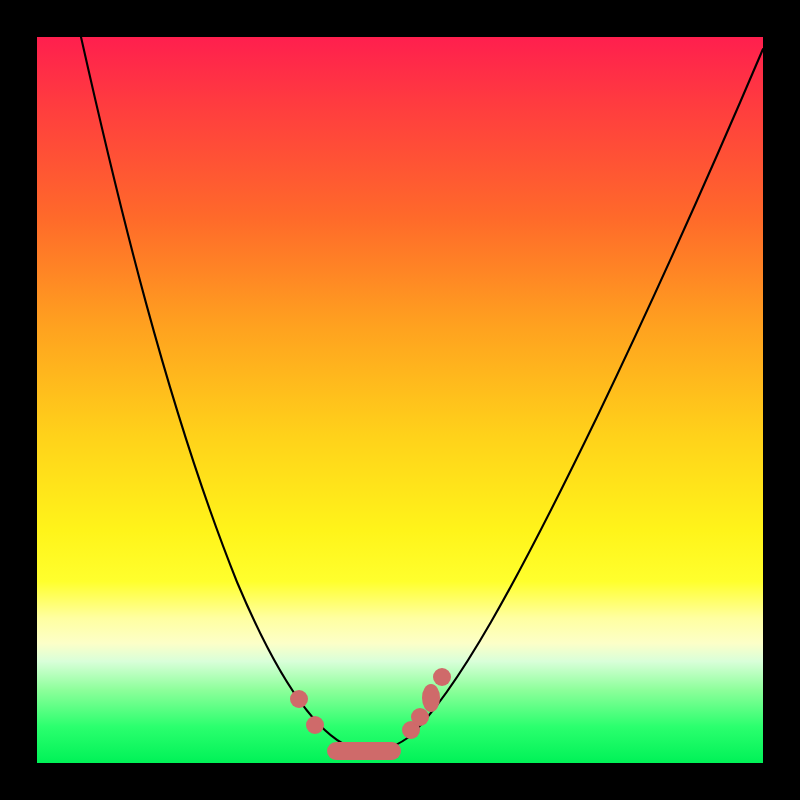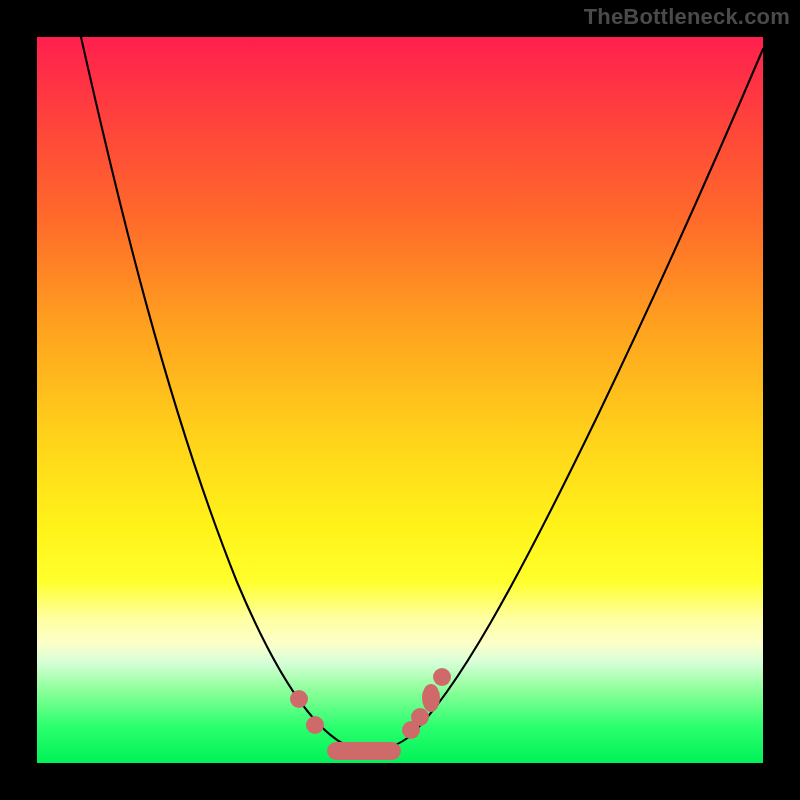"TheBottleneck.com" div.watermark { html: <div>TheBottleneck.com</div> -> none }
